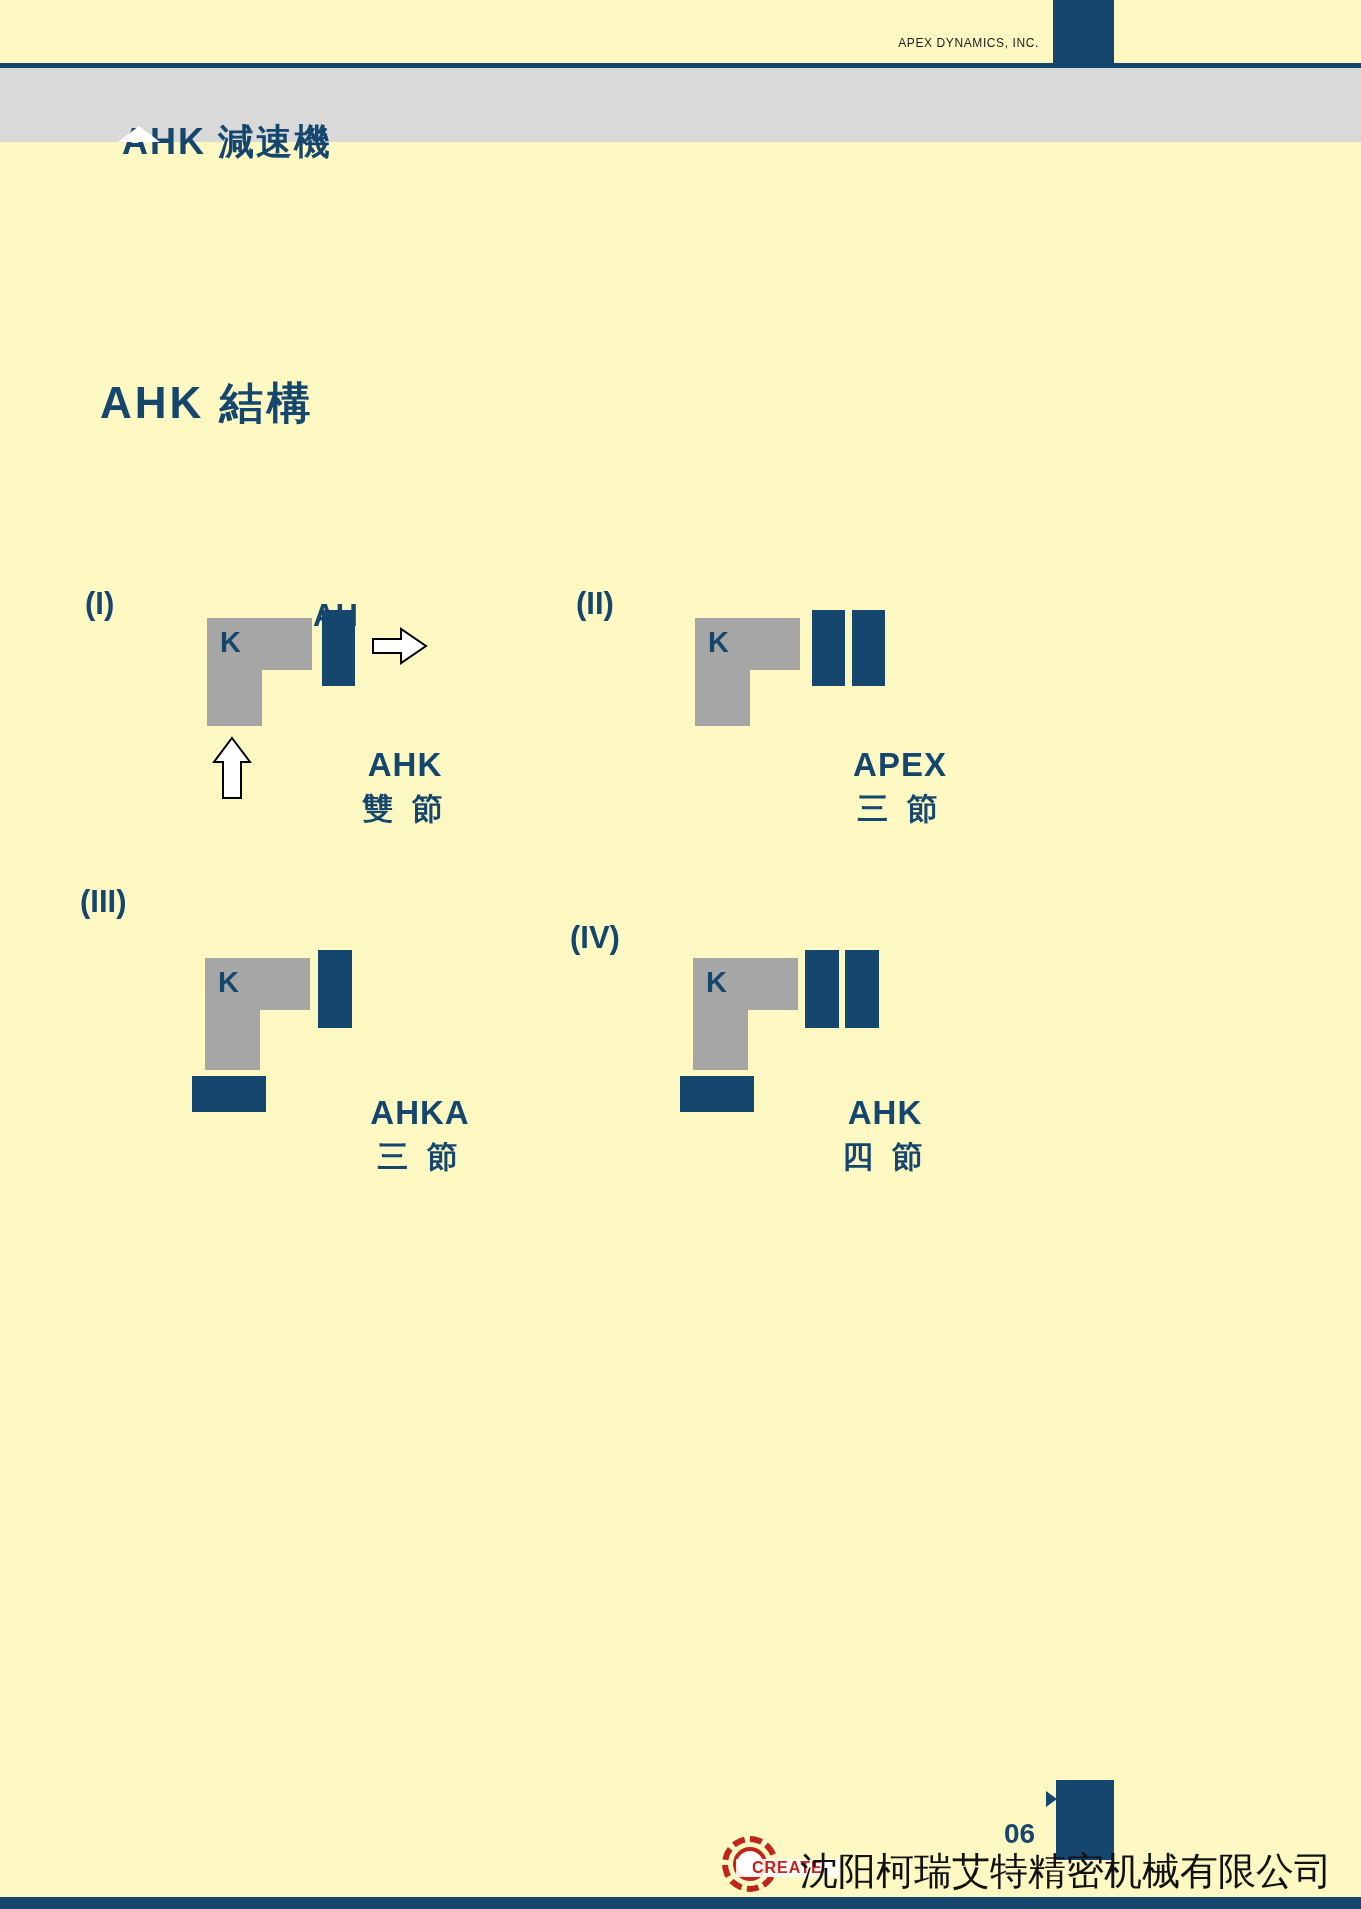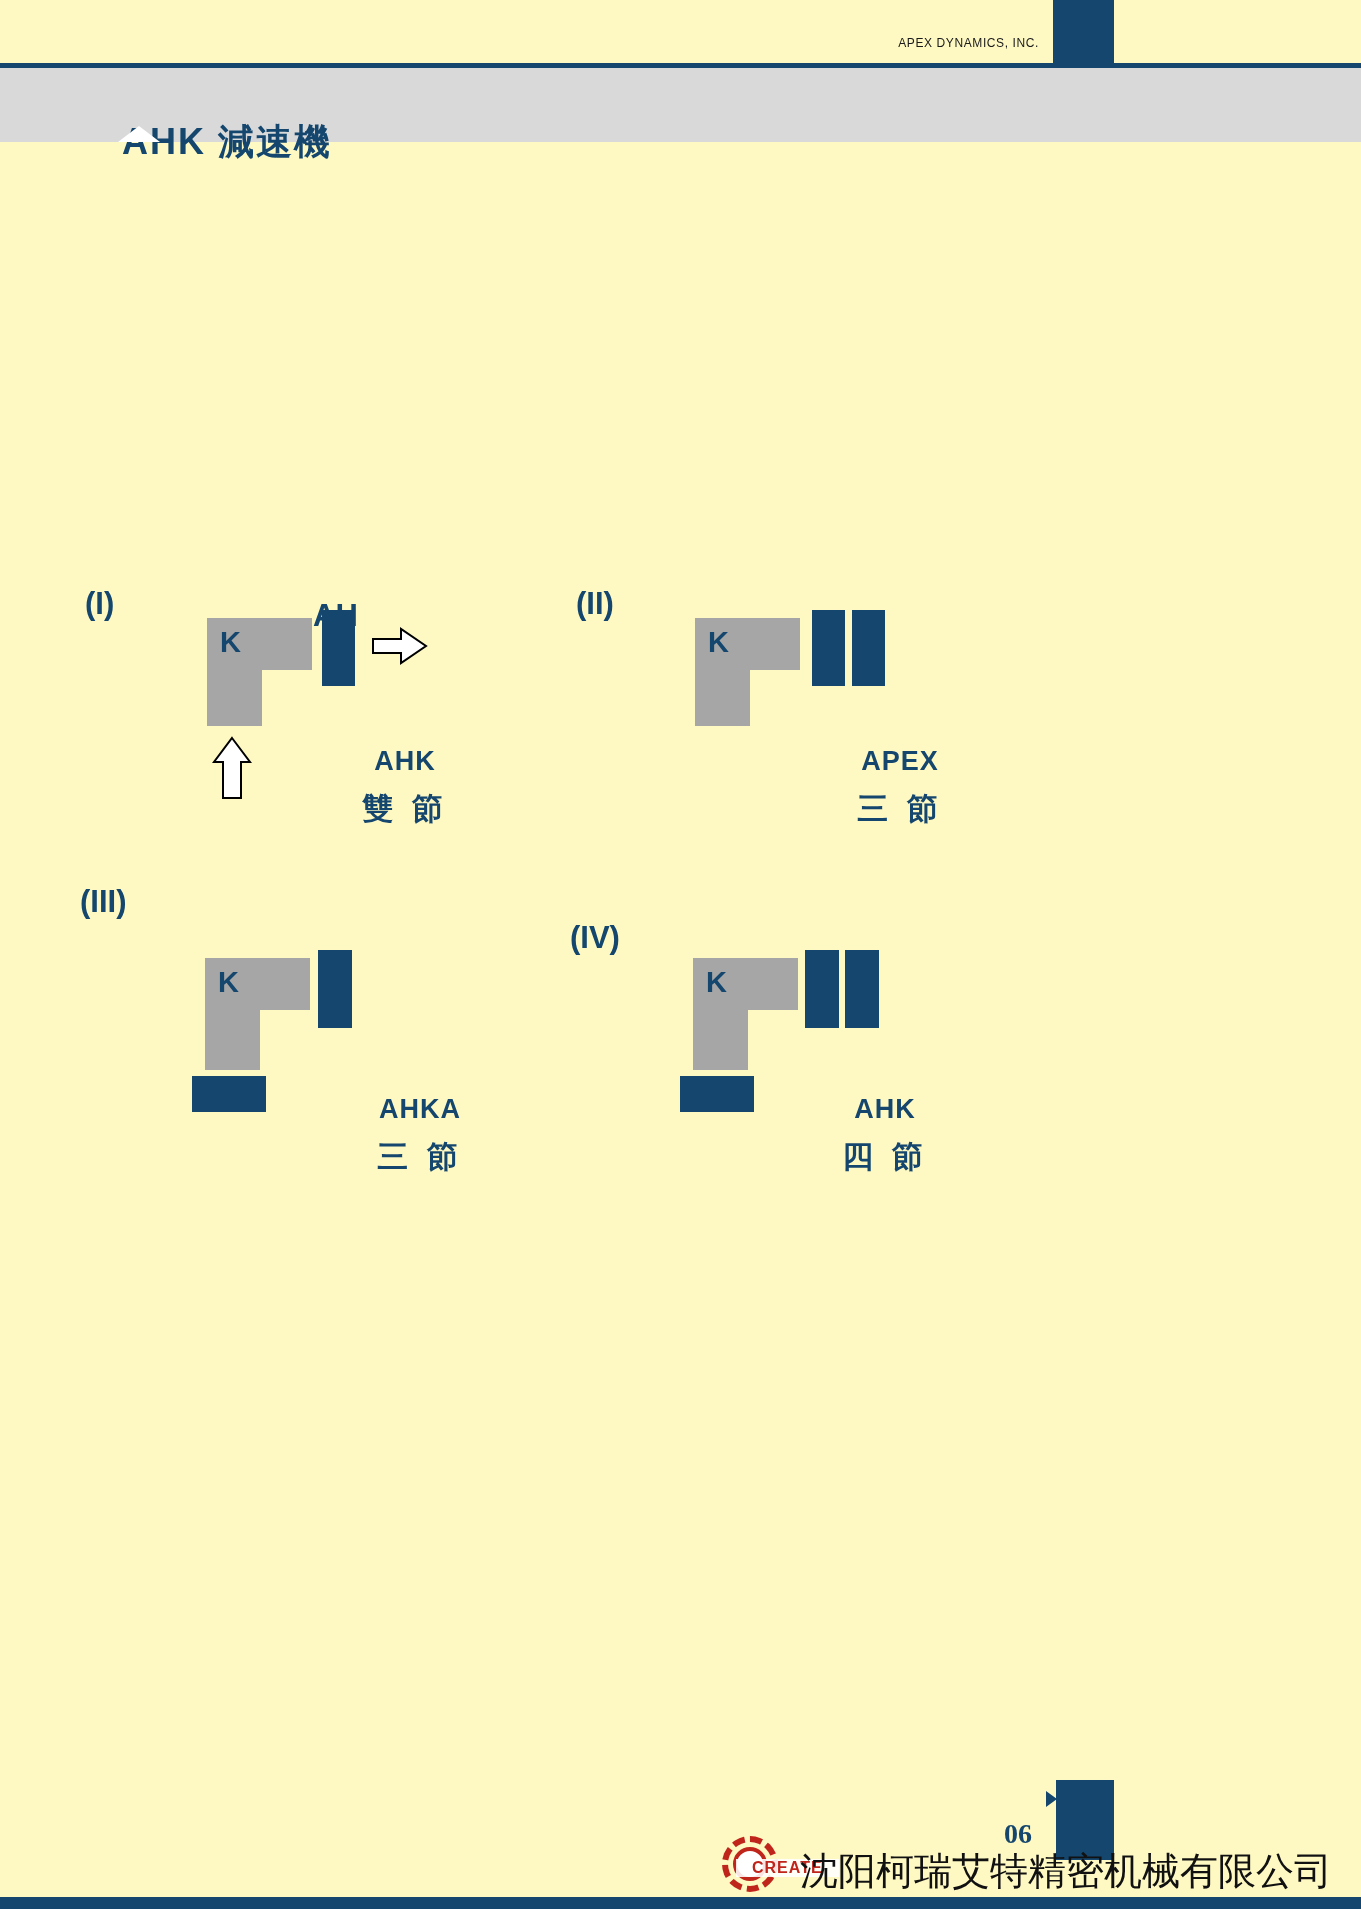"AHK 結構" div.abs { html: none -> <div>AHK 結構</div> }
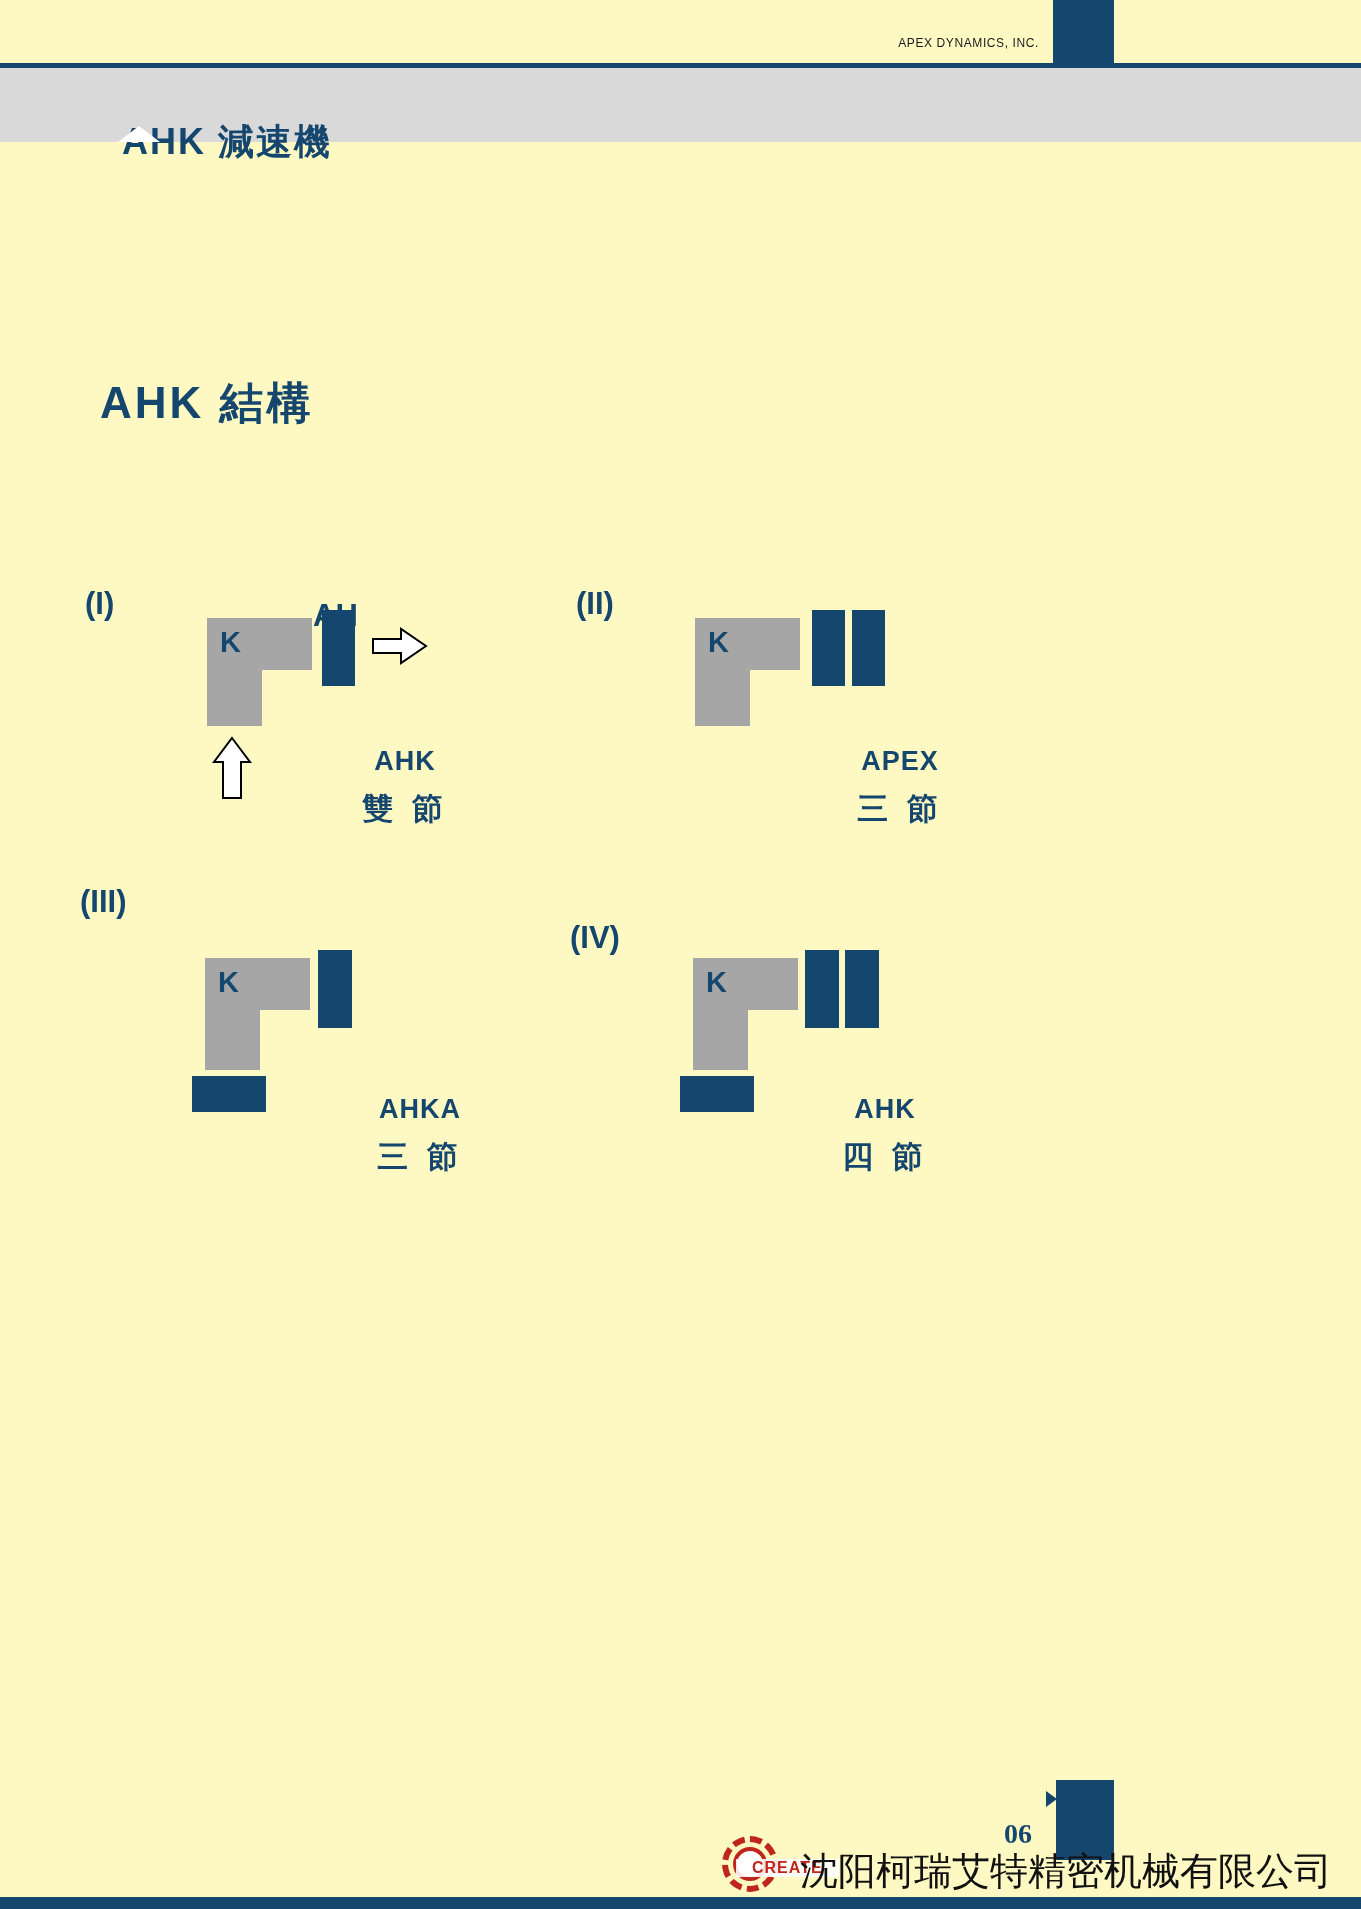"AHK" .diagram-name { font-size: 27px -> 33px }
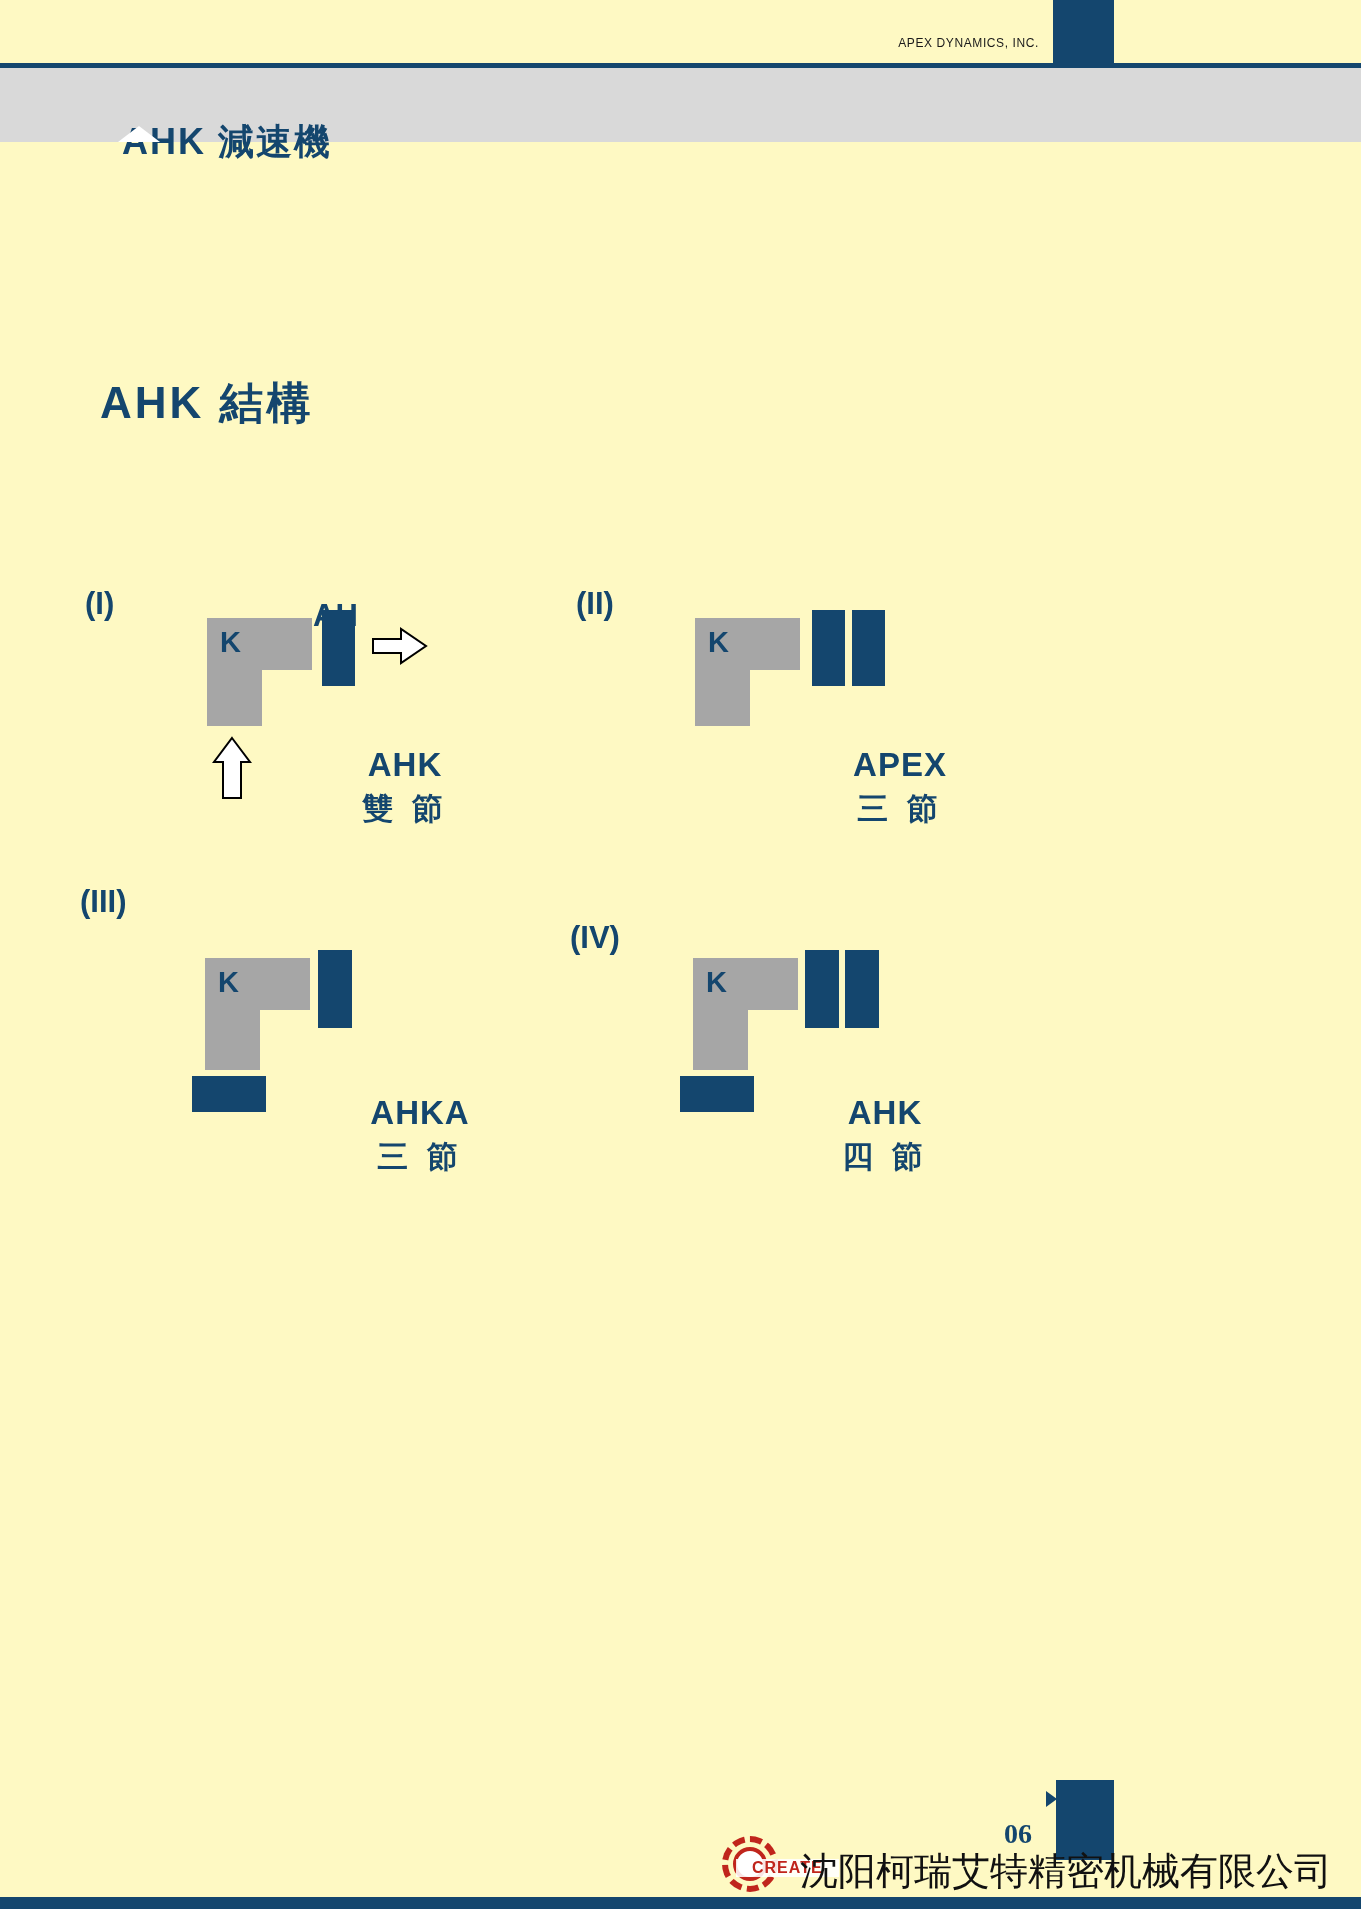"06" .pagenum { font-family: Liberation Serif, serif -> none }
